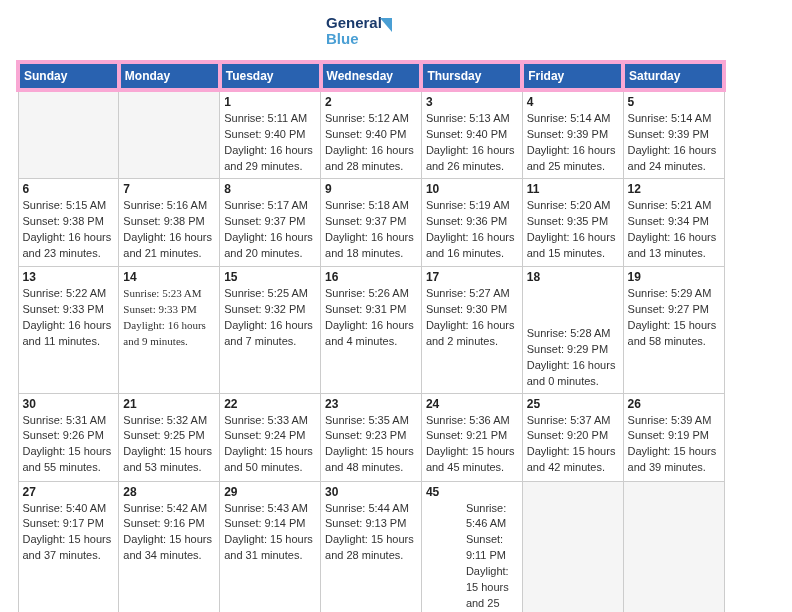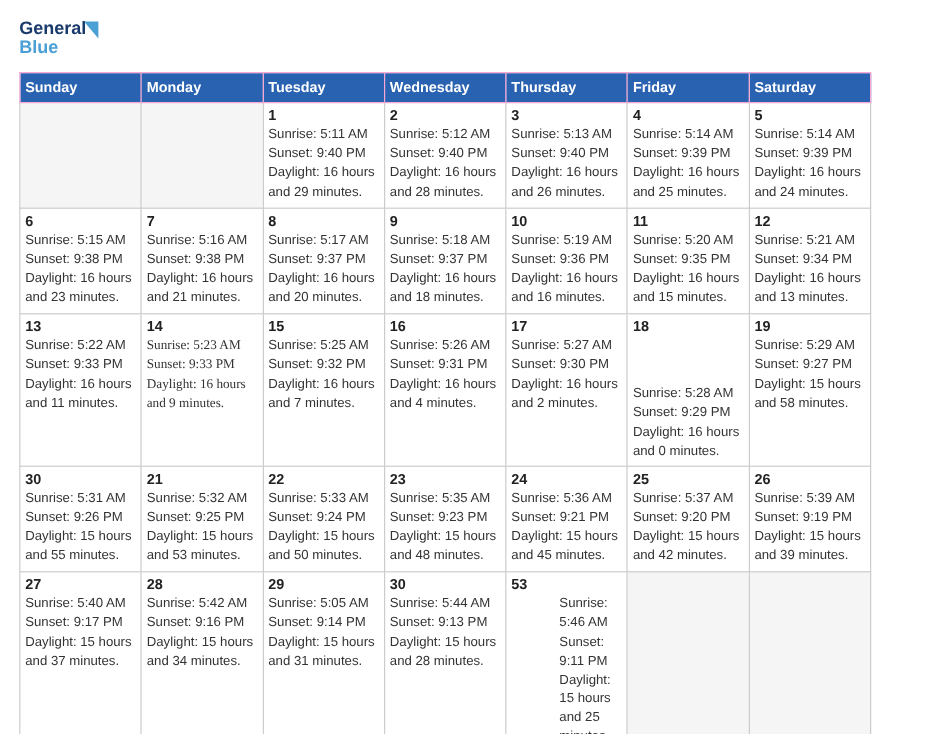"General" .page { align-items: none -> center }
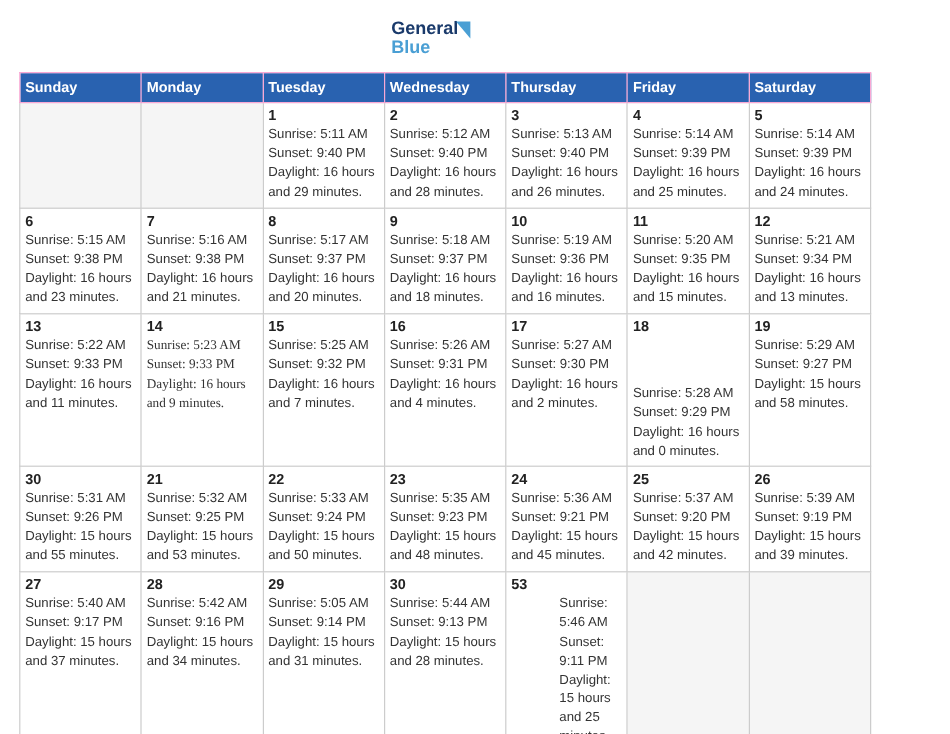"Sunday" .calendar thead tr th { border: 1px solid #f9a8d4 -> 4px solid #f9a8d4 }
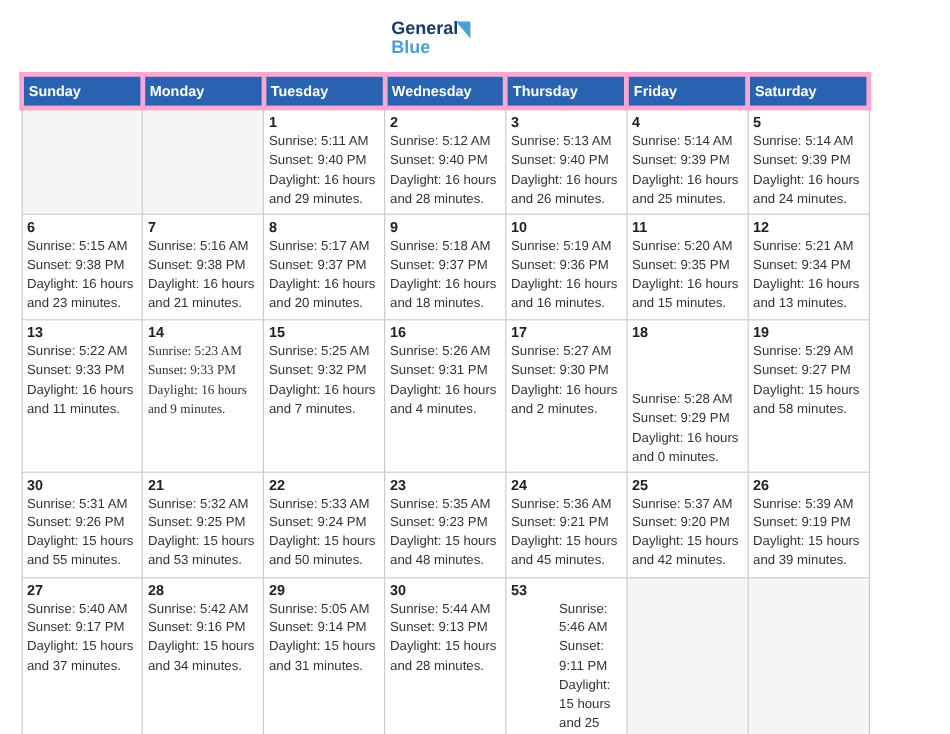"53" div.cell-date { text: 53 -> 45 }
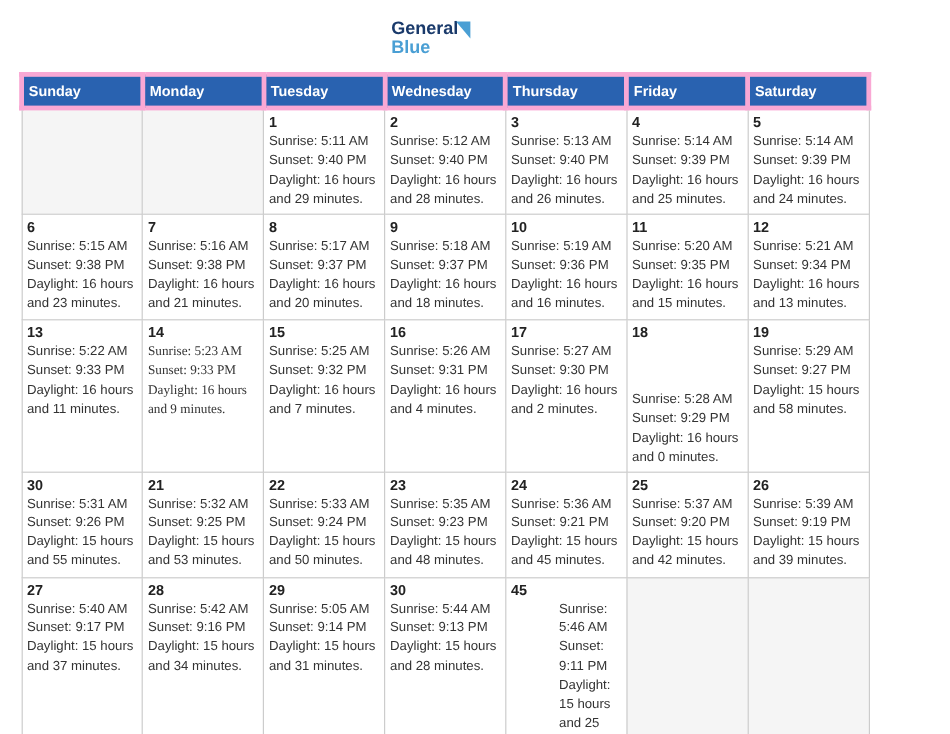"Sunrise: 5:05 AM" div.cell-info { text: 5:05 -> 5:43 }
